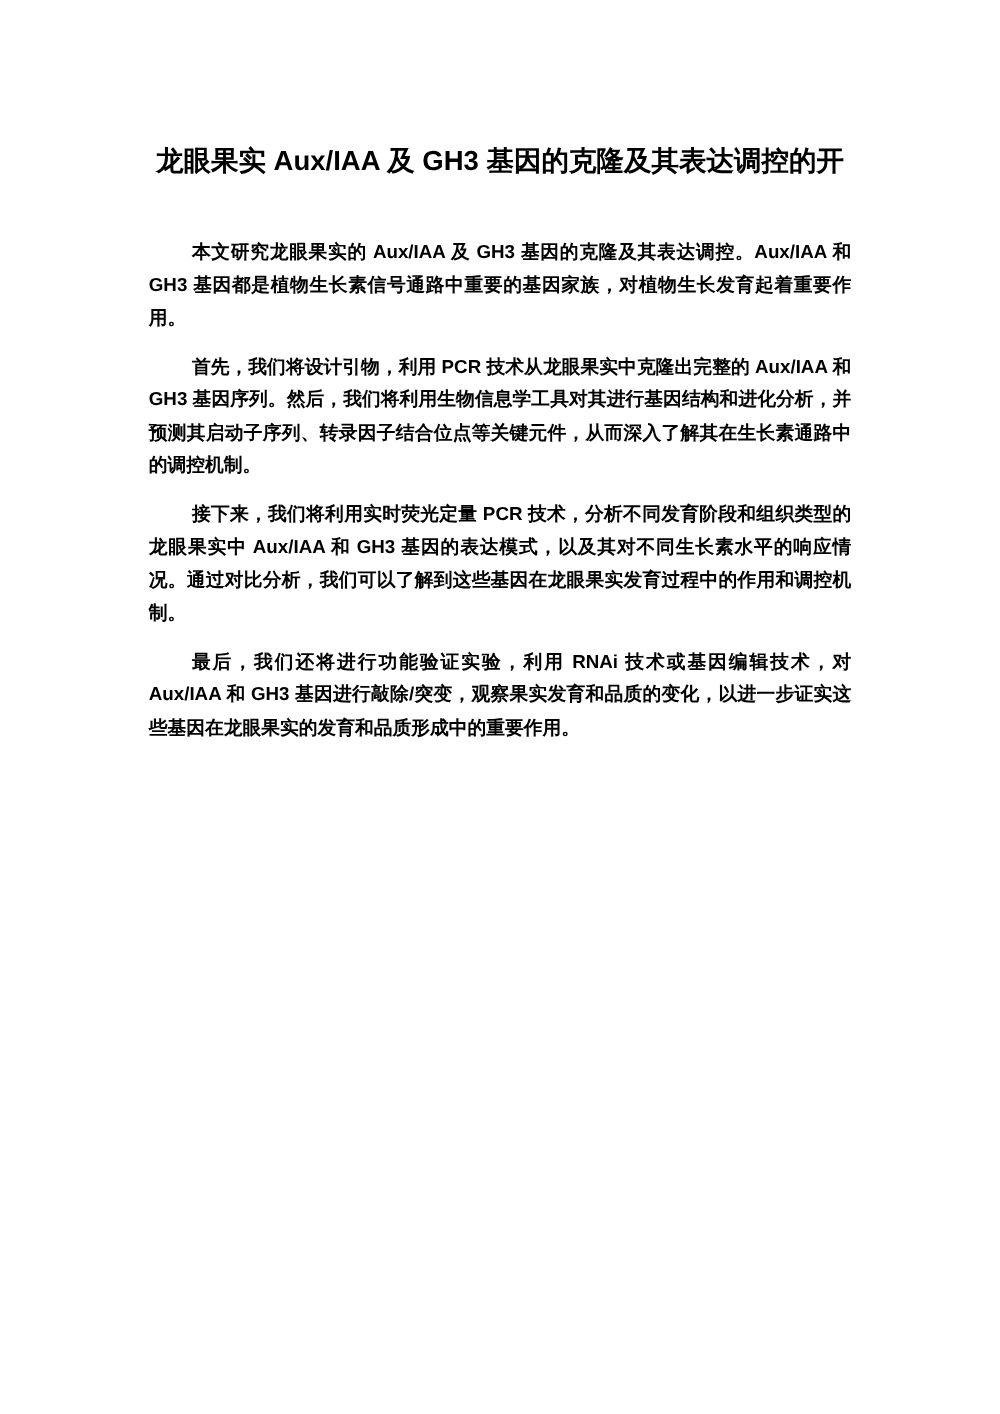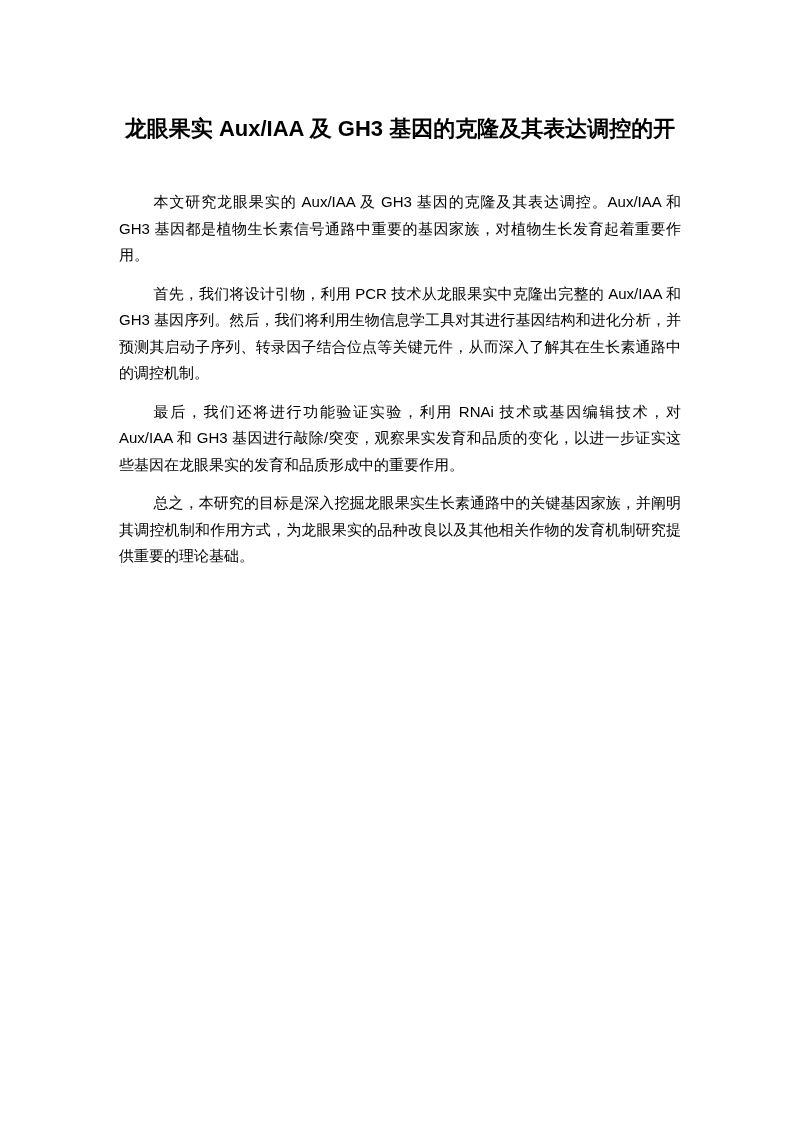"龙眼果实 Aux/IAA 及 GH3 基因的克隆及其表达调控的开" * { font-weight: none -> bold }
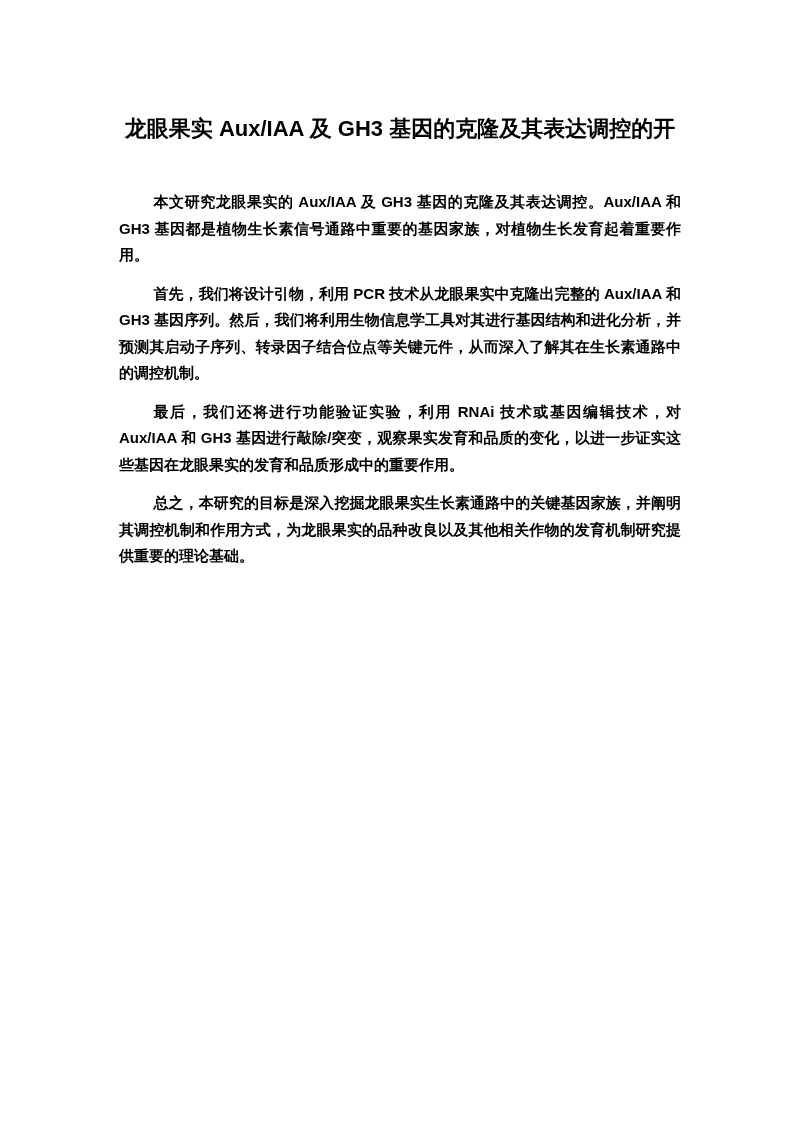"接下来，我们将利用实时荧光定量 PCR" p { html: none -> <p>接下来，我们将利用实时荧光定量 PCR 技术，分析不同发育阶段和组织类型的龙眼果实中 Aux/IAA 和 GH3 基因的表达模式，以及其对不同生长素水平的响应情况。通过对比分析，我们可以了解到这些基因在龙眼果实发育过程中的作用和调控机制。</p> }
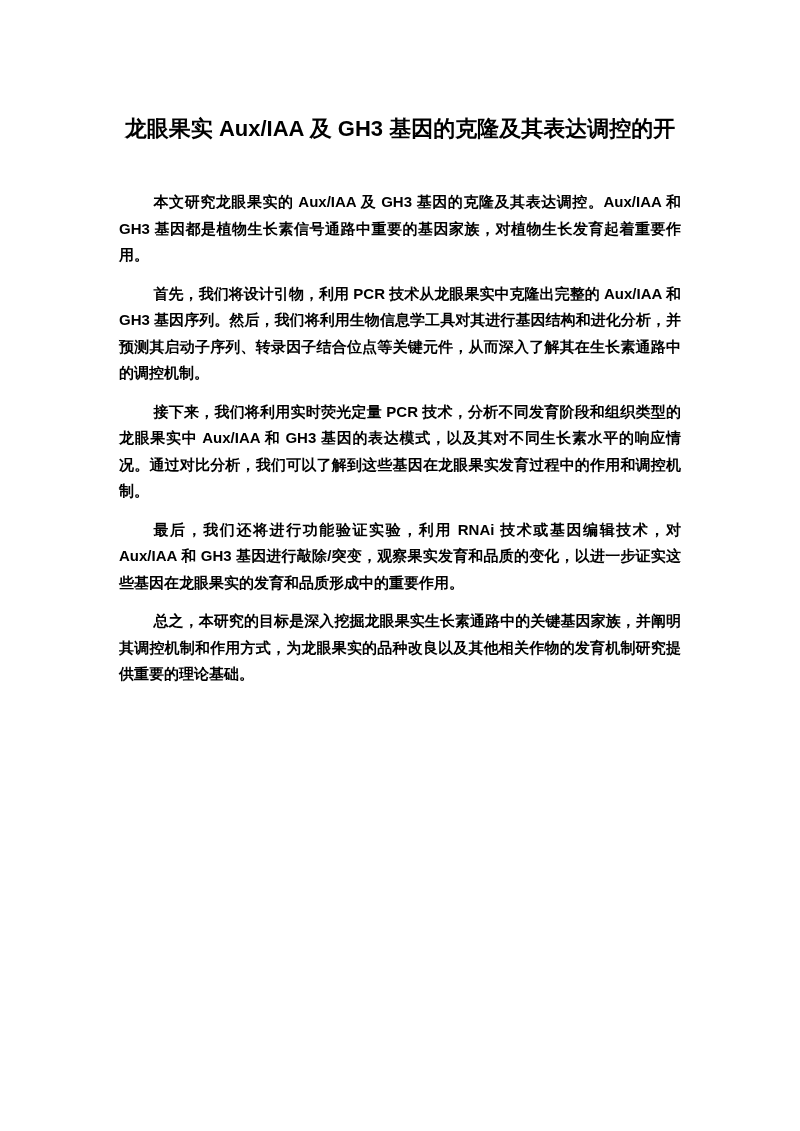"总之，本研究的目标是深入挖掘龙眼果实生长素通路中的关键基因家族，并阐明其调控机制" p { html: <p>总之，本研究的目标是深入挖掘龙眼果实生长素通路中的关键基因家族，并阐明其调控机制和作用方式，为龙眼果实的品种改良以及其他相关作物的发育机制研究提供重要的理论基础。</p> -> none }
